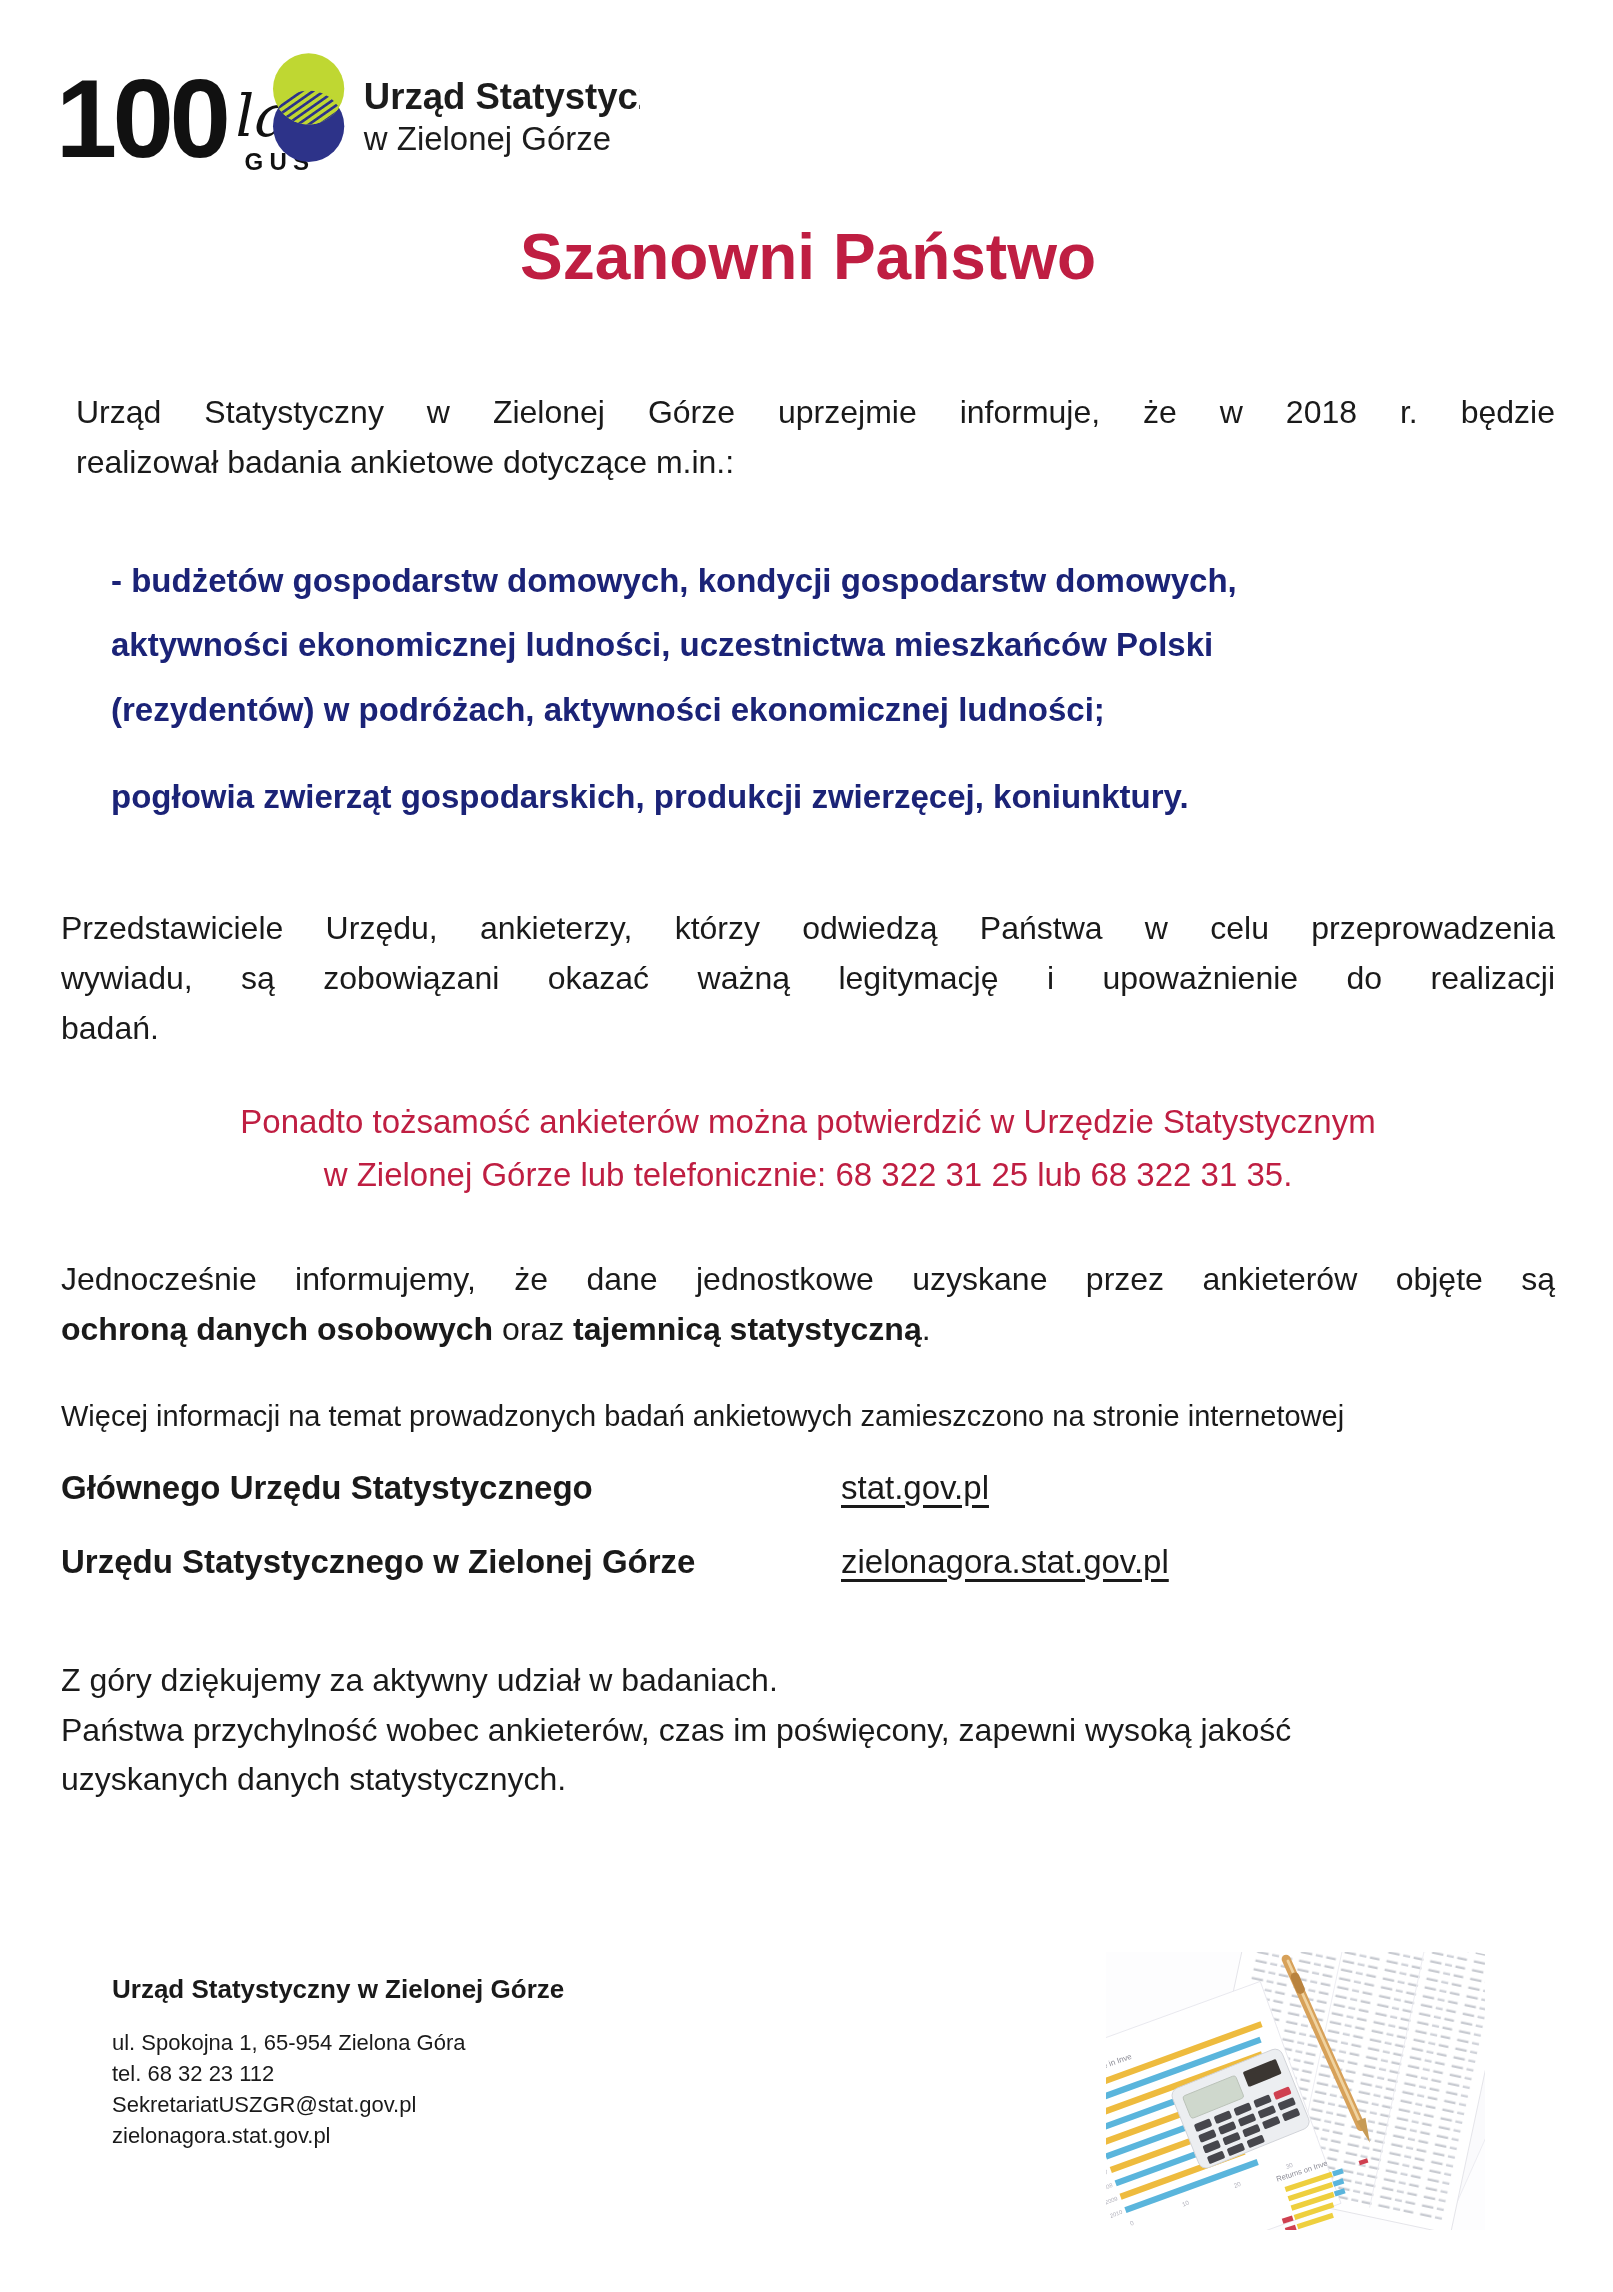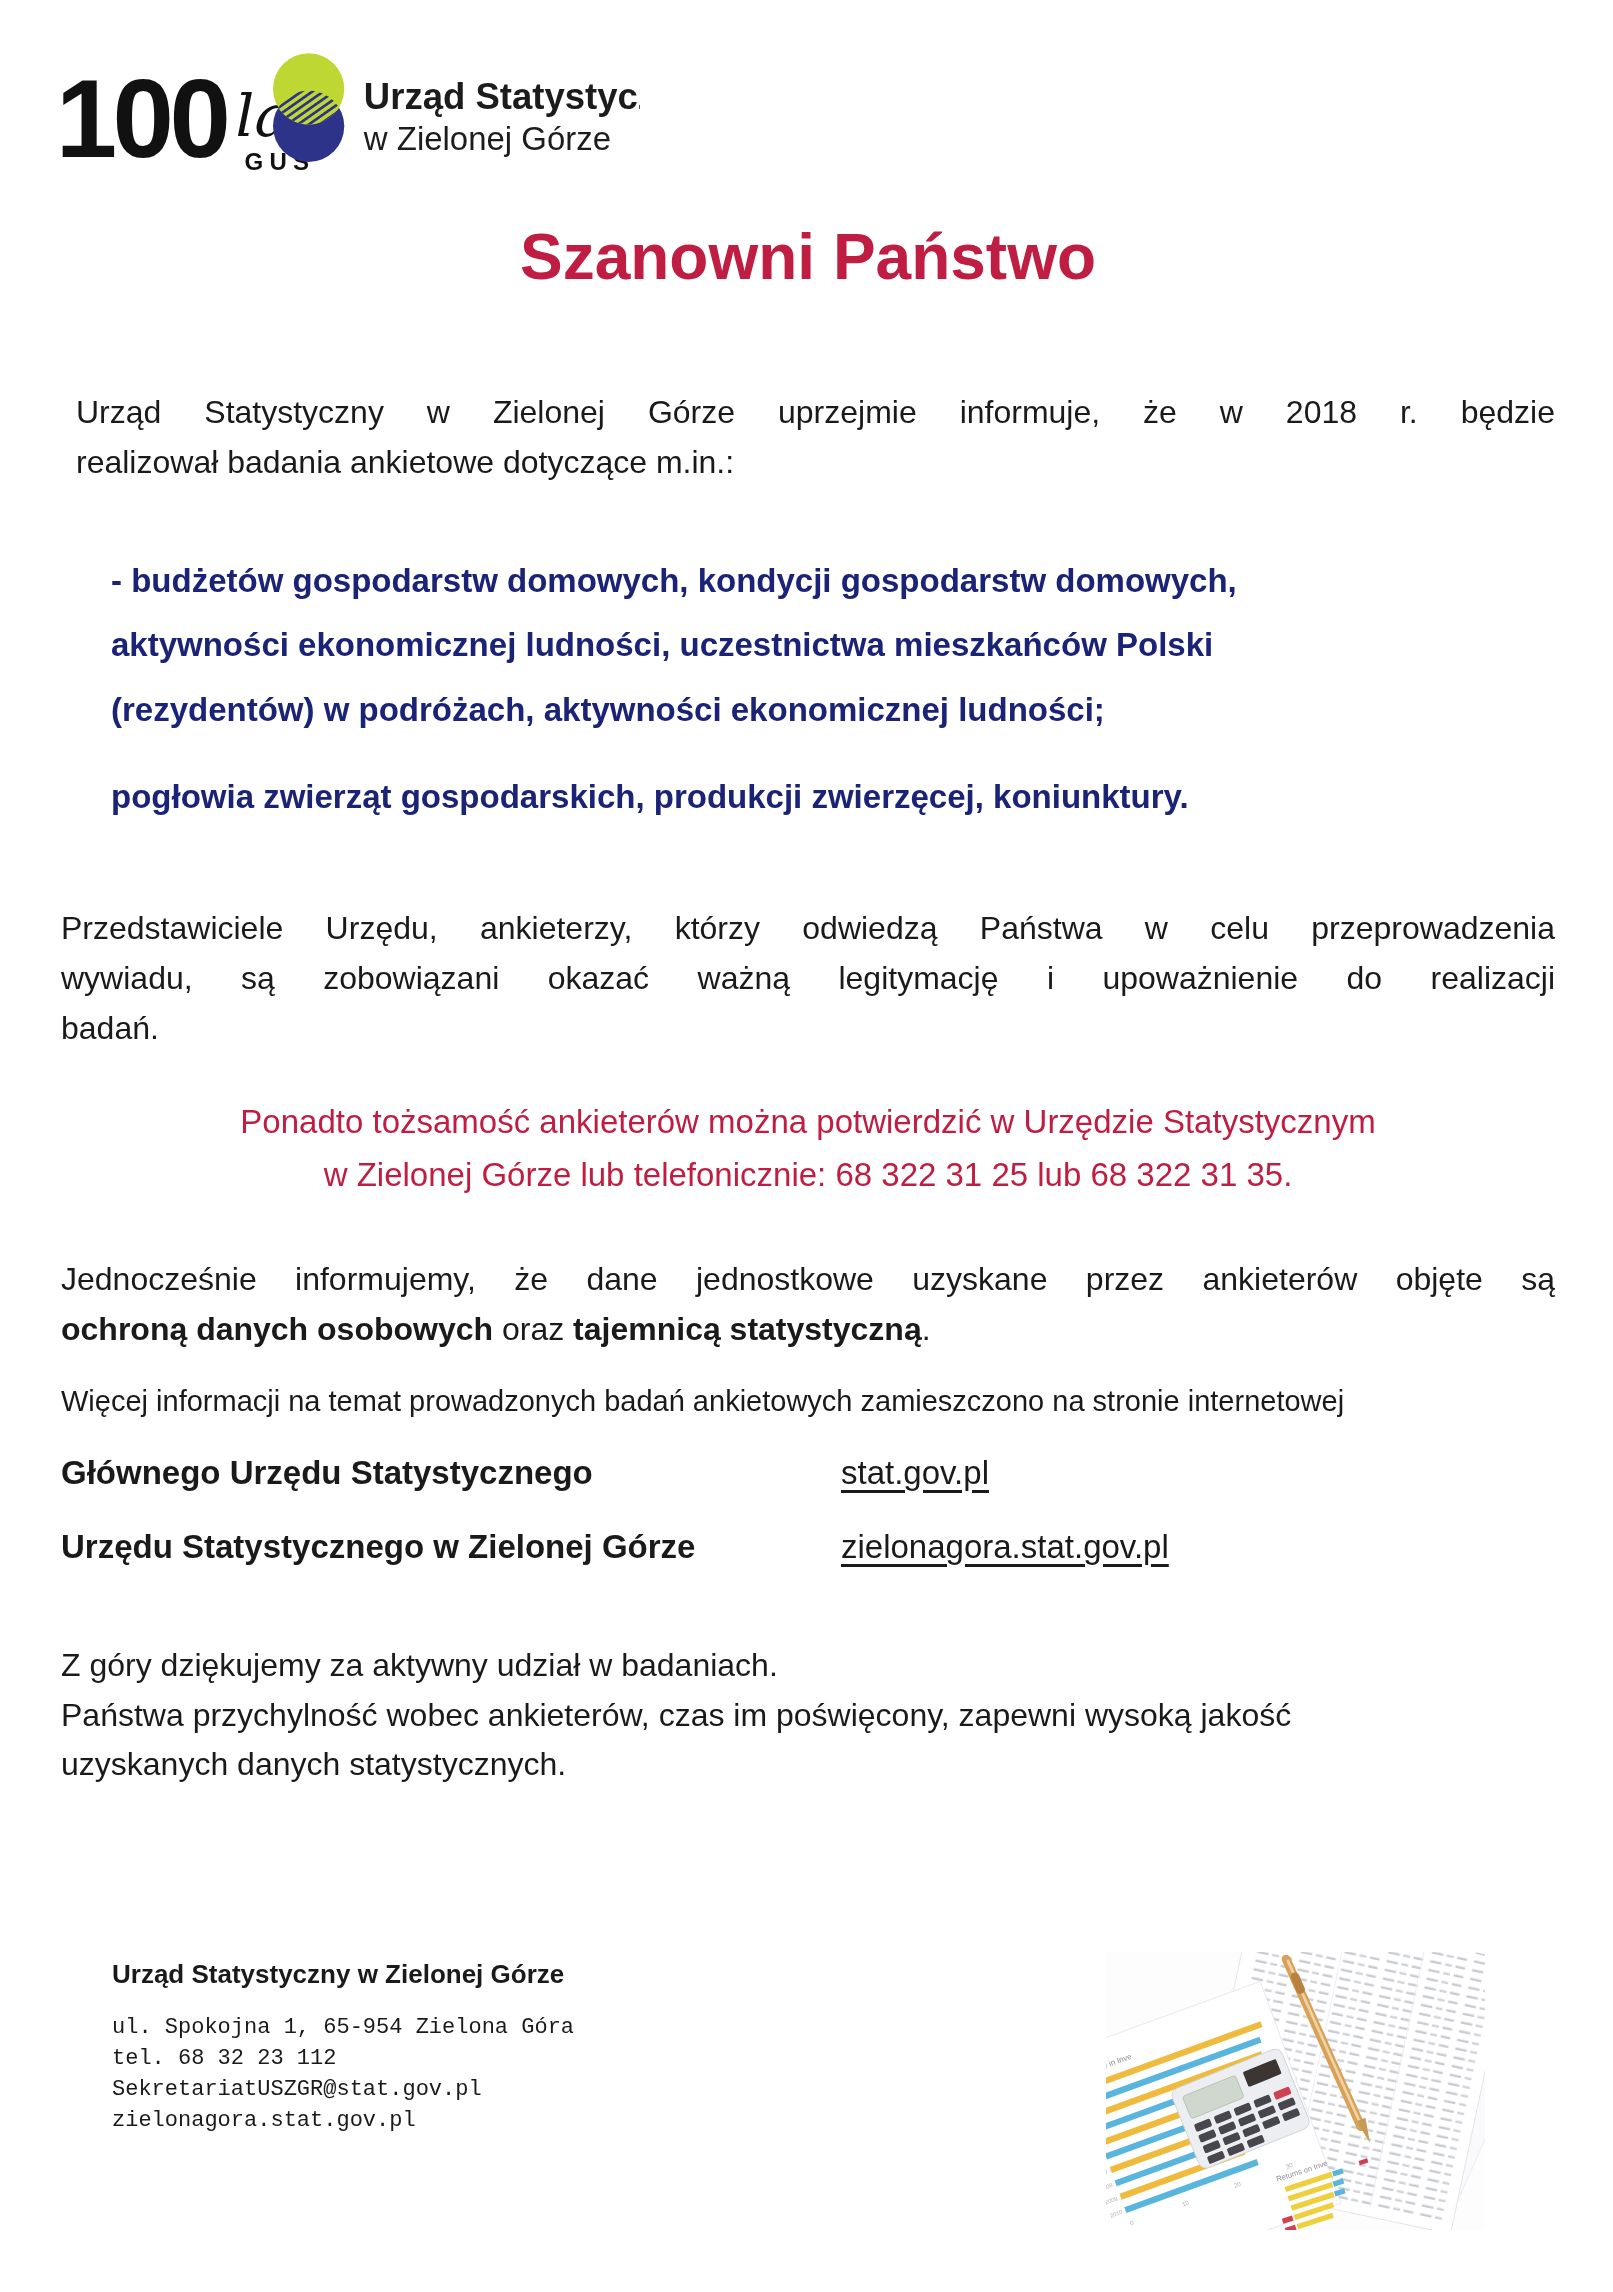"Więcej informacji na temat prowadzonych" .more-info { margin-top: 30px -> 45px }
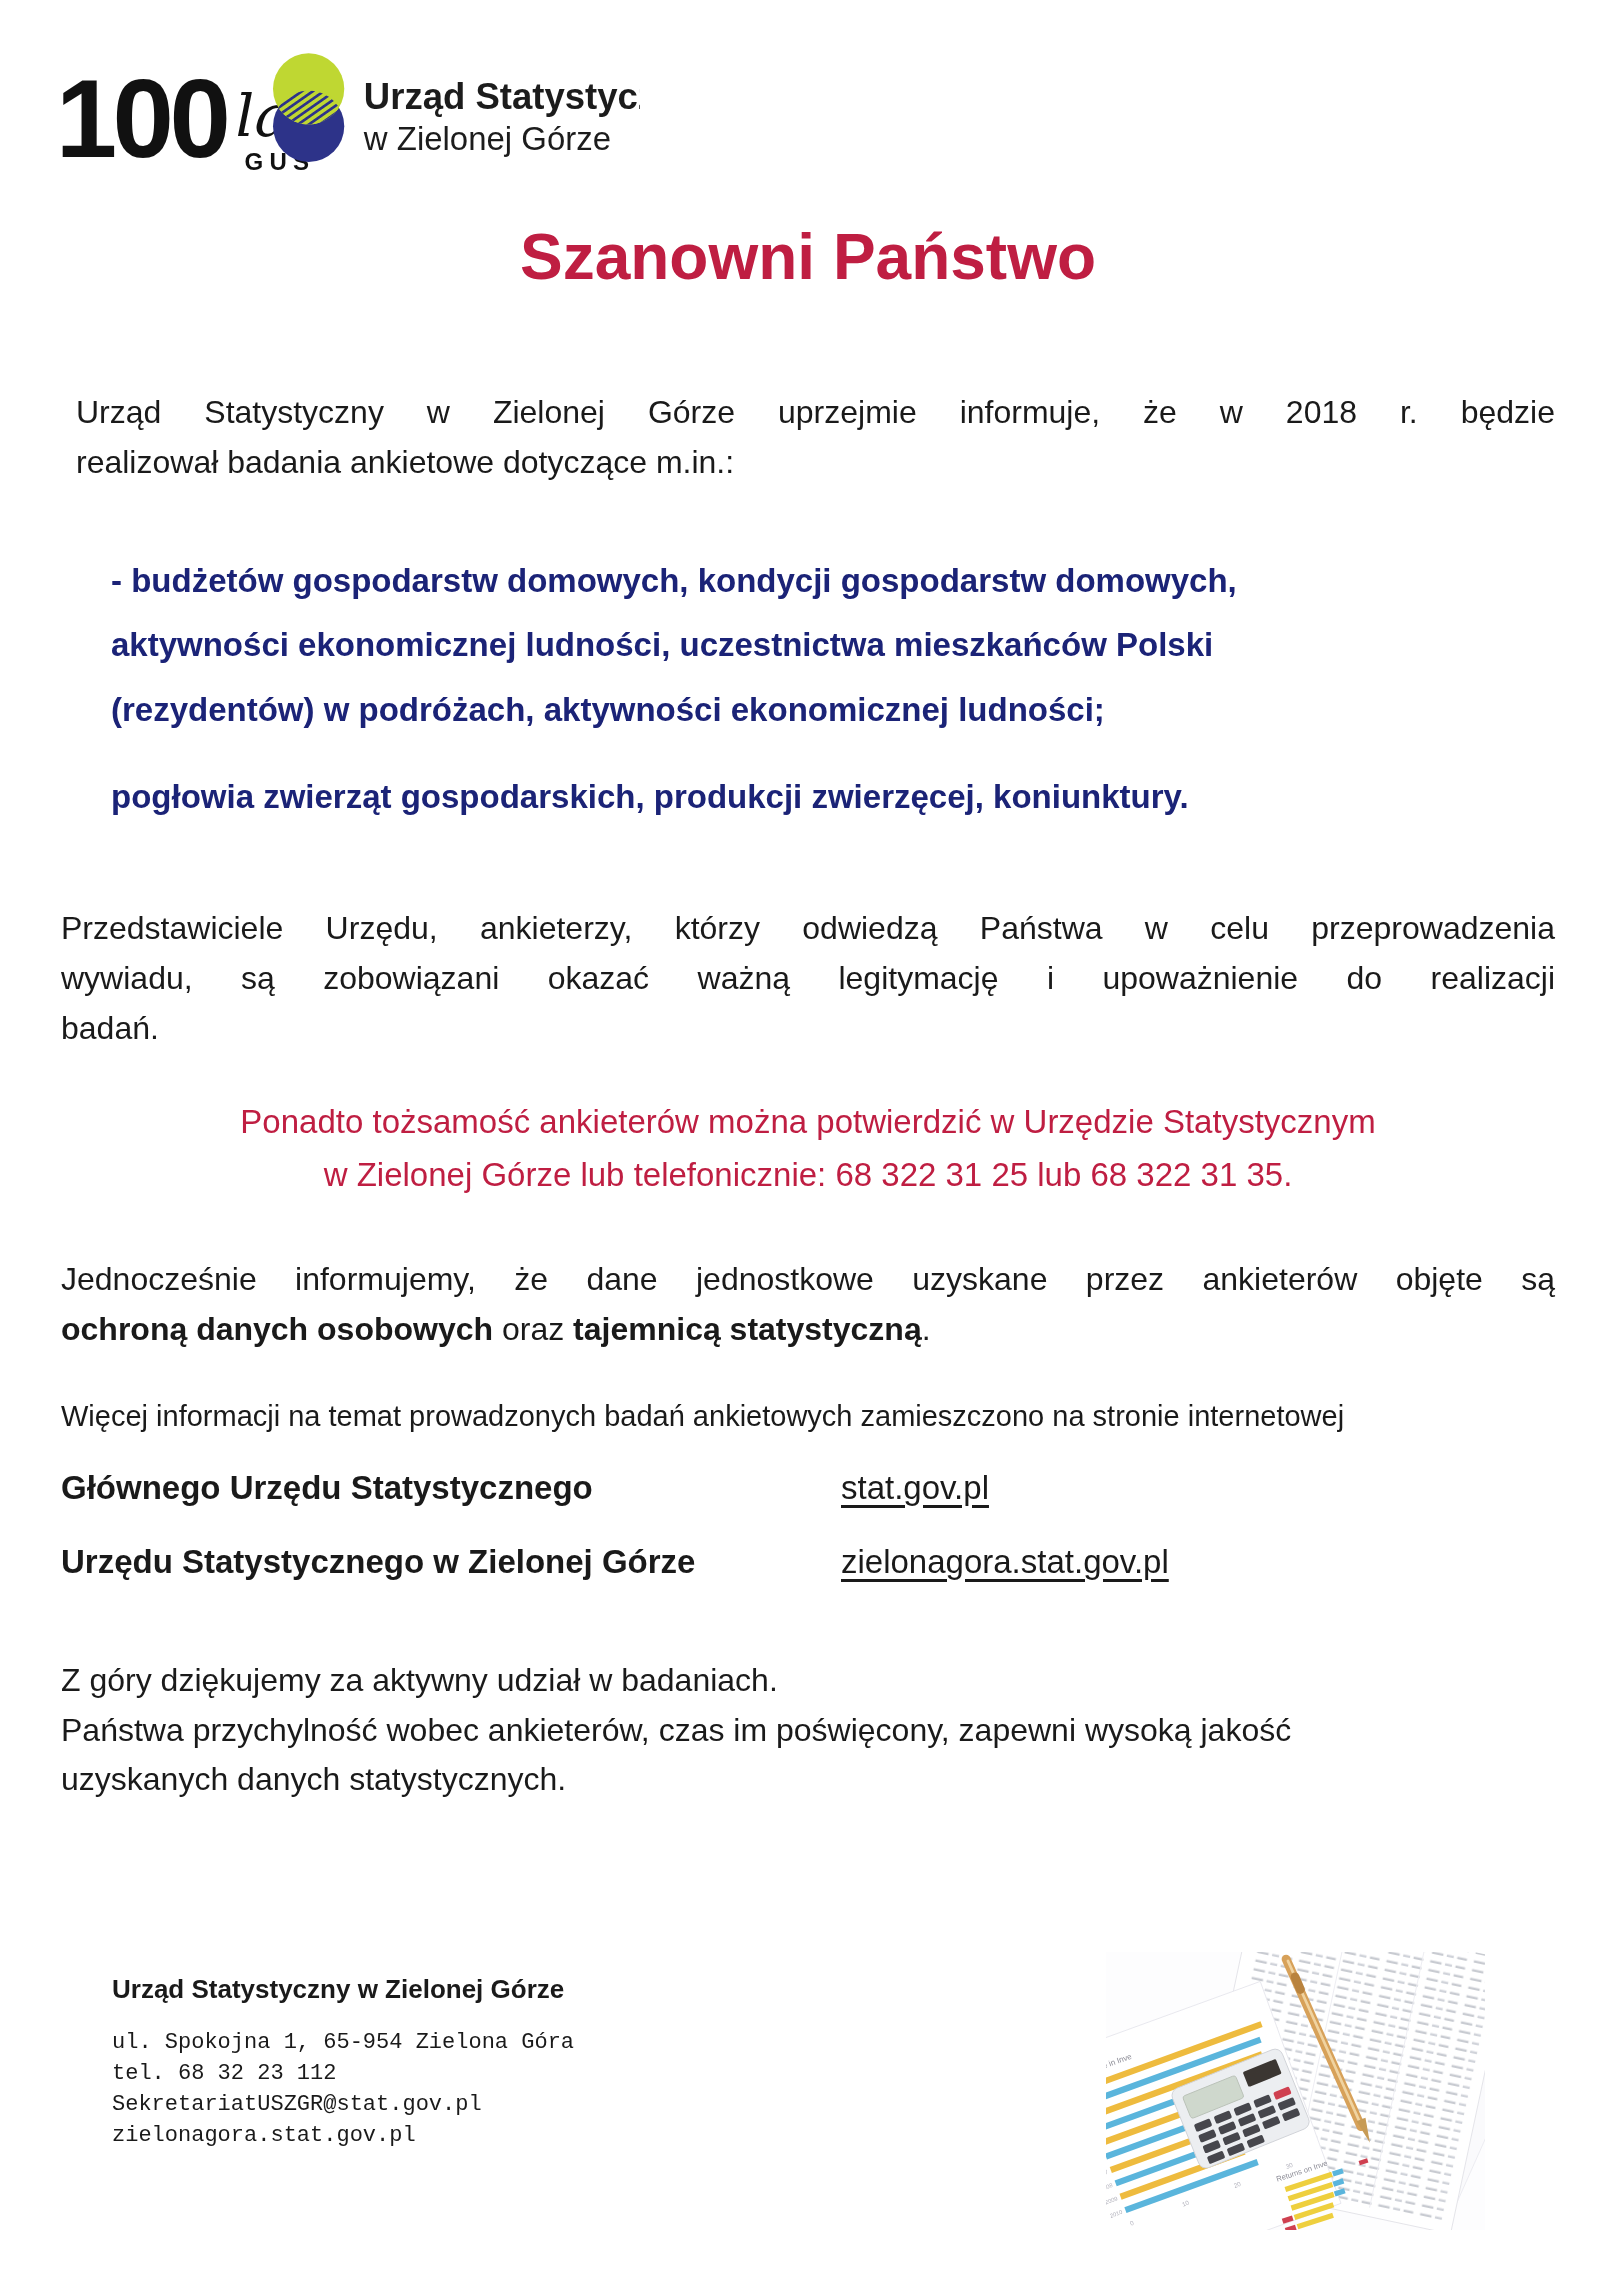"ul. Spokojna 1, 65-954 Zielona" .footer-contact { font-family: Liberation Mono, monospace -> none }
